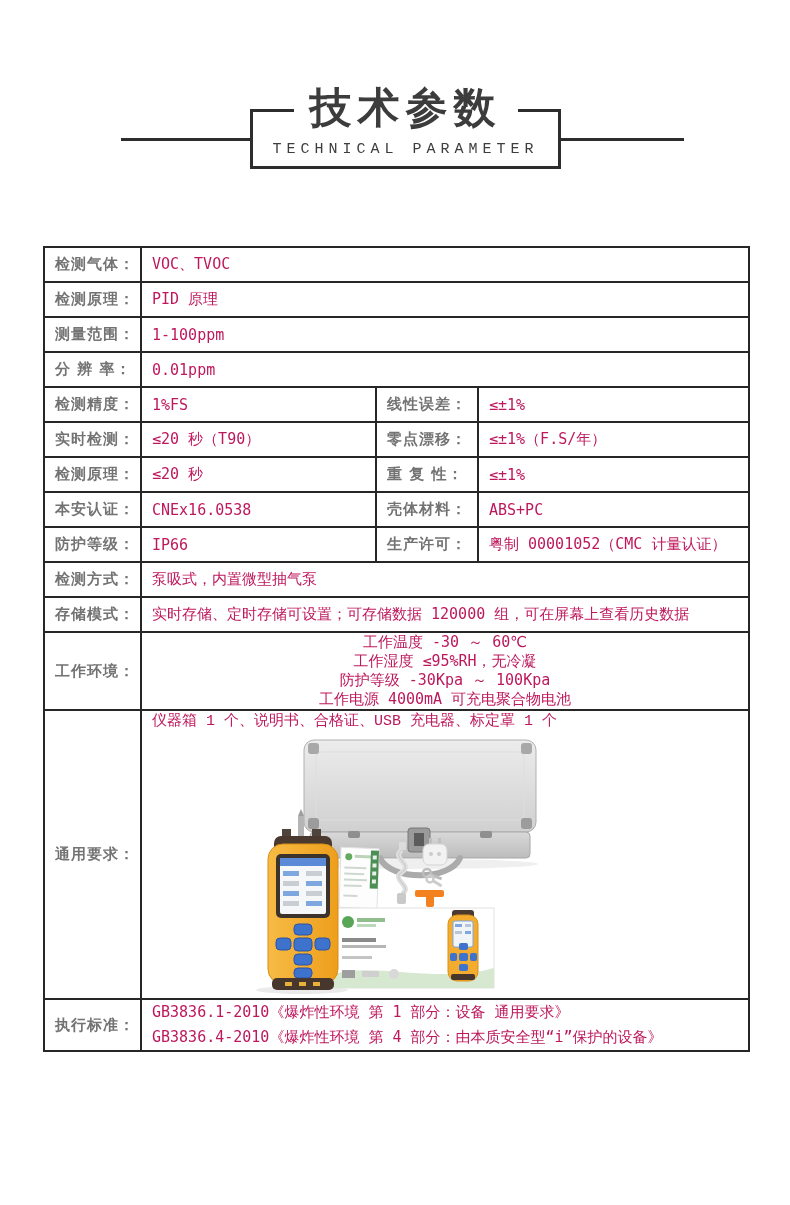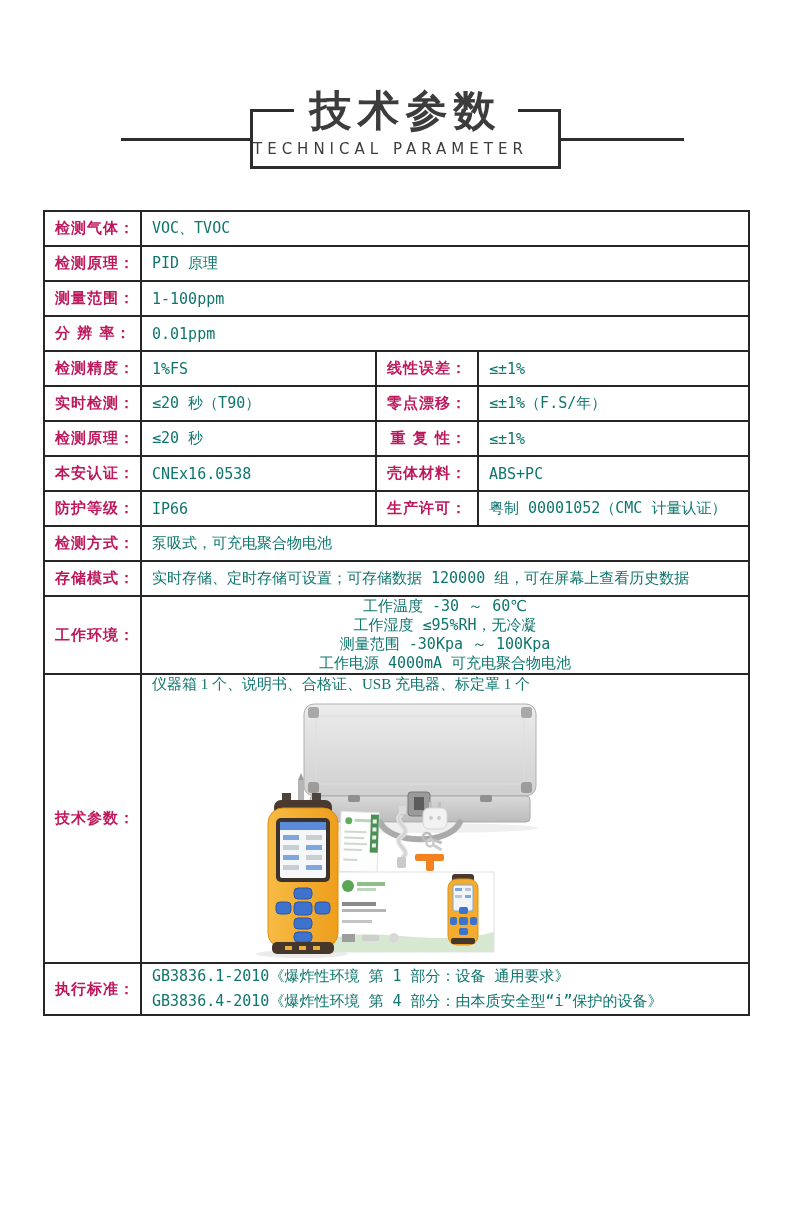"技术参数" .header { font-family: none -> Liberation Mono, monospace; height: 210px -> 246px }
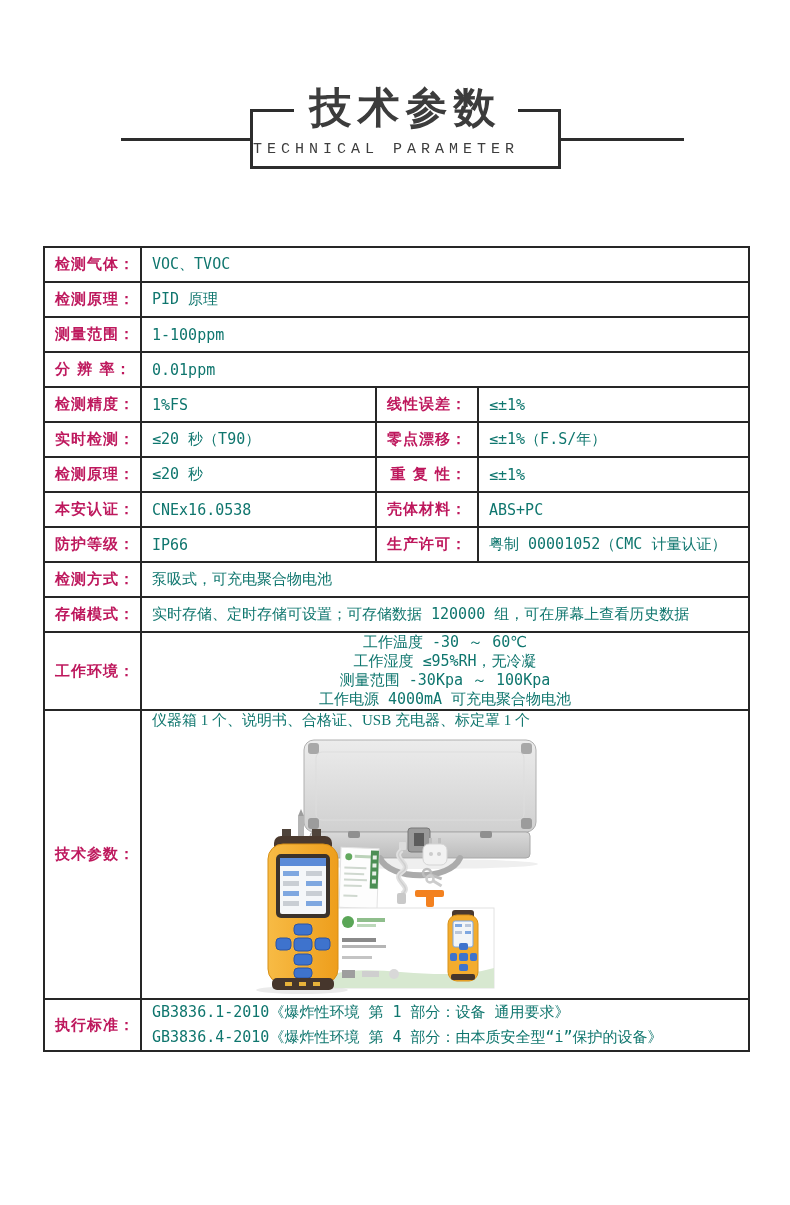"TECHNICAL PARAMETER" .header-sub { text-align: left -> center }
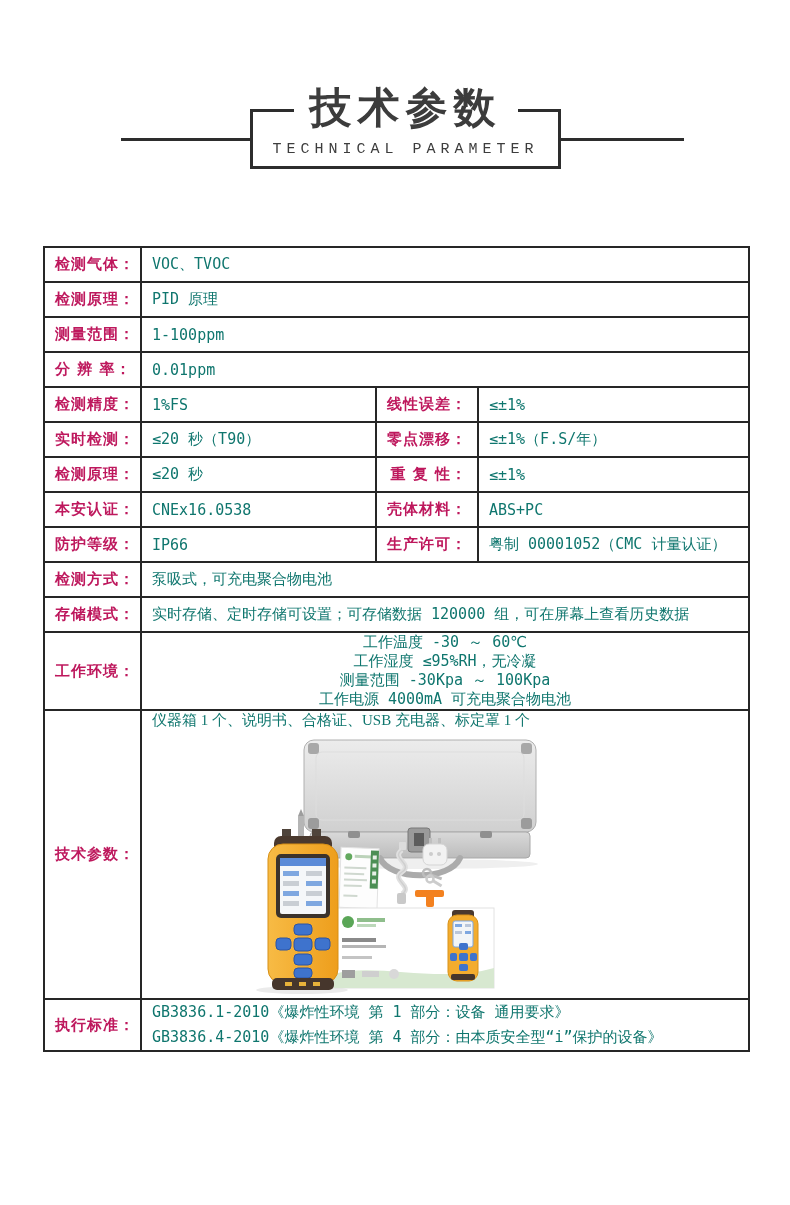"检测气体：" td.lbl { color: #be185d -> #737373; text-align: right -> none }
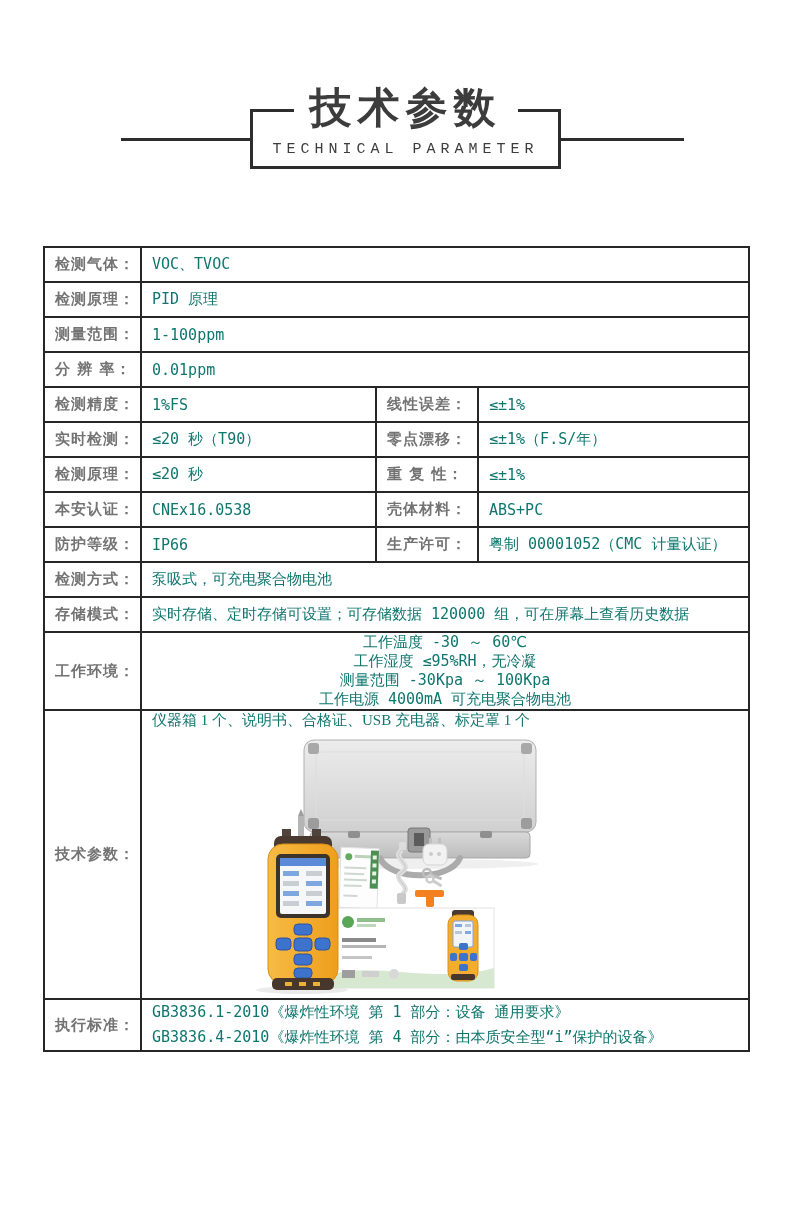"VOC、TVOC" td.val { color: #0f766e -> #be185d }
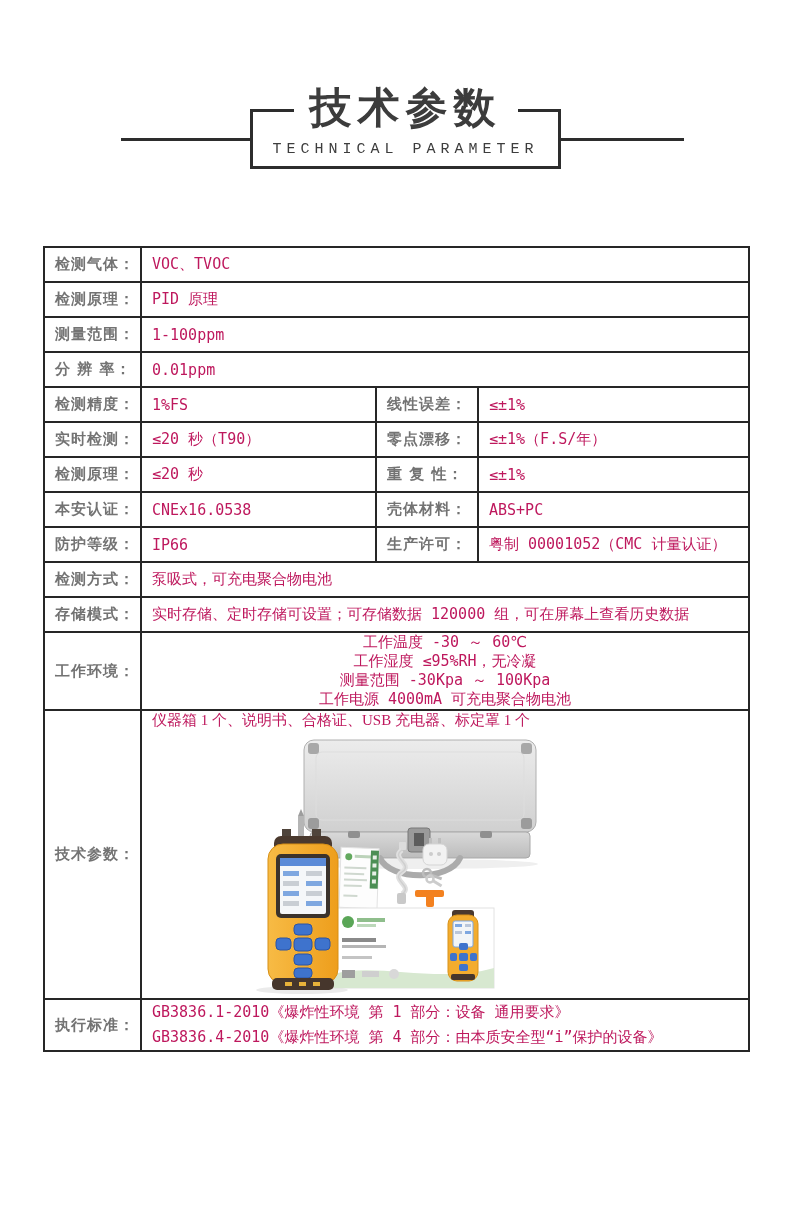"泵吸式，可充电聚合物电池" td.val { text: 可充电聚合物电池 -> 内置微型抽气泵 }
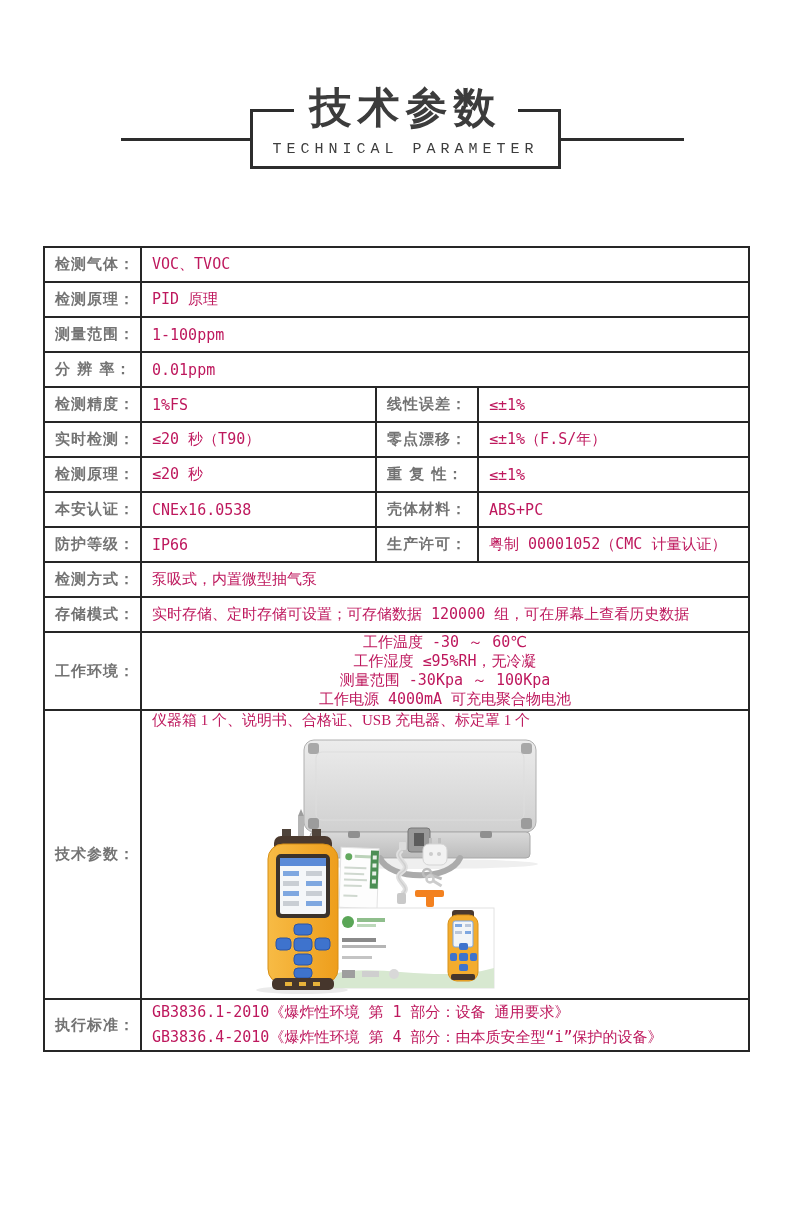"测量范围 -30Kpa ～ 100Kpa" div { text: 测量范围 -> 防护等级 }
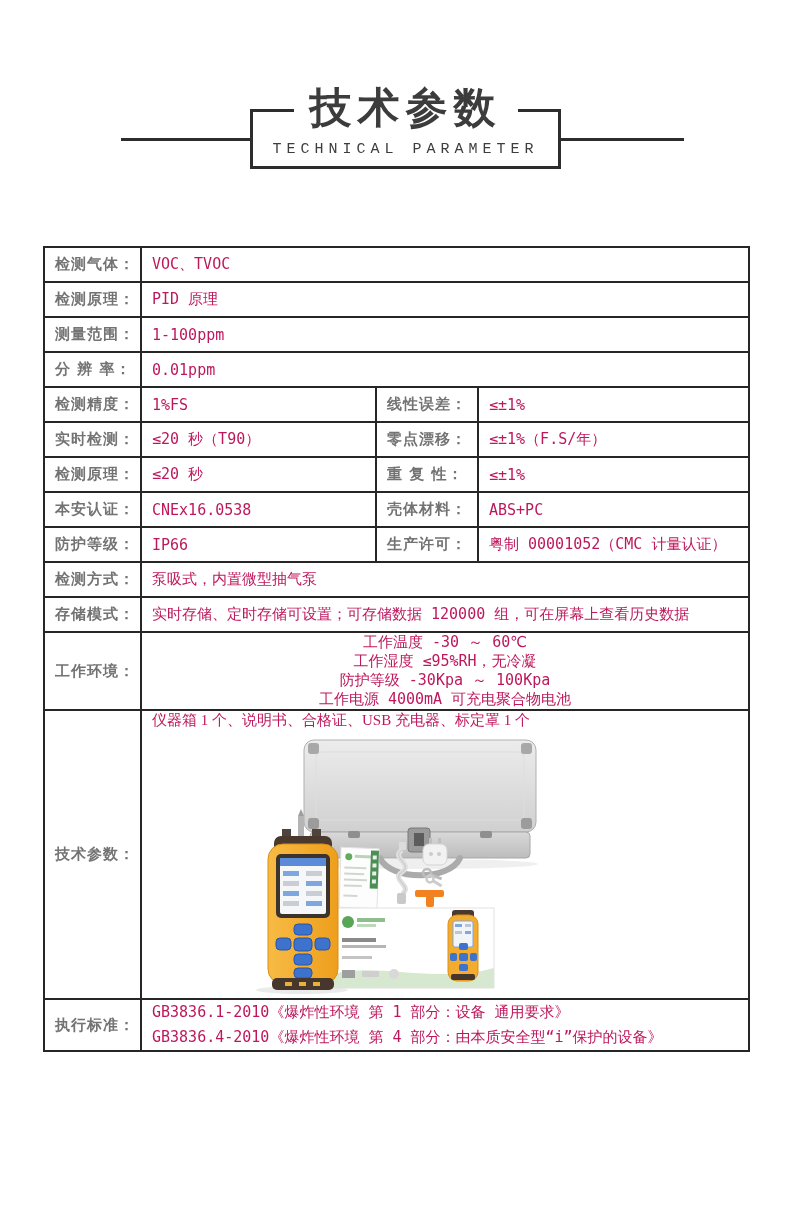"仪器箱 1 个、说明书、合格证、USB 充电器、标定罩 1" .pkg-text { font-family: Liberation Serif, serif -> Liberation Mono, monospace }
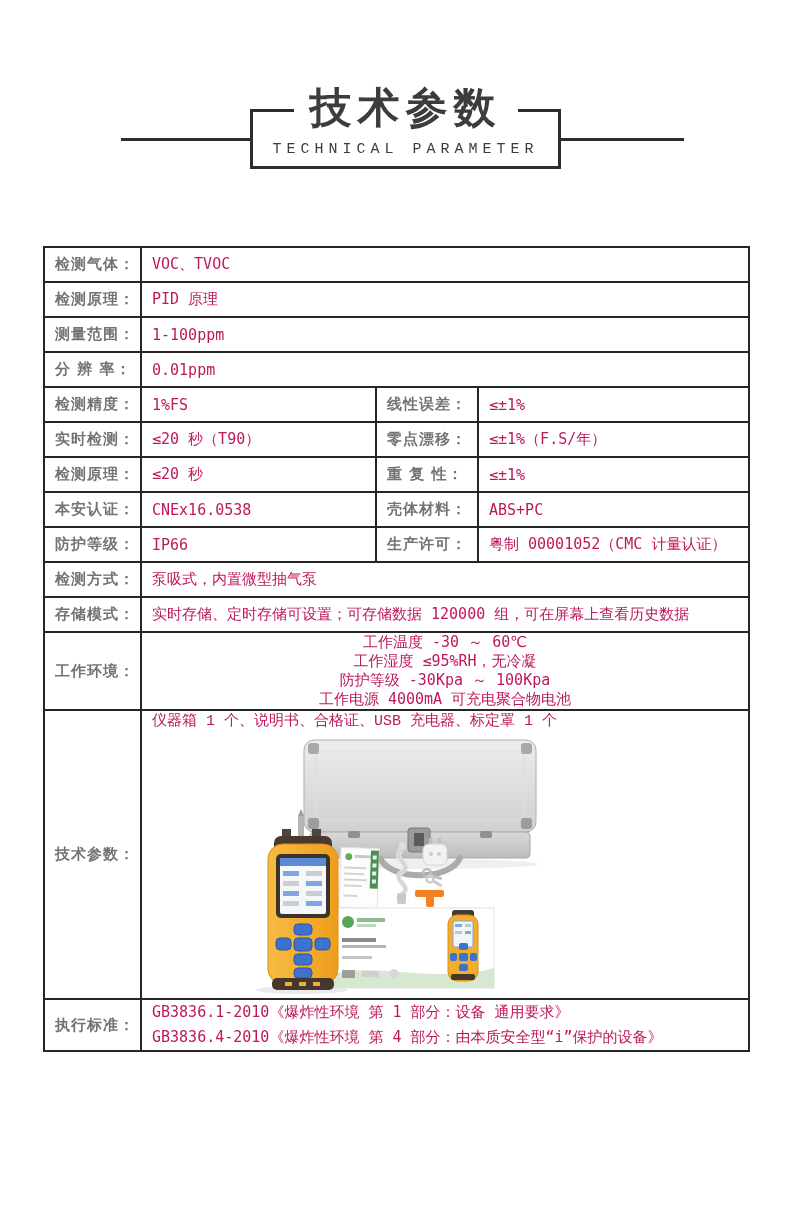"技术参数：" td.lbl { text: 技术参数 -> 通用要求 }
